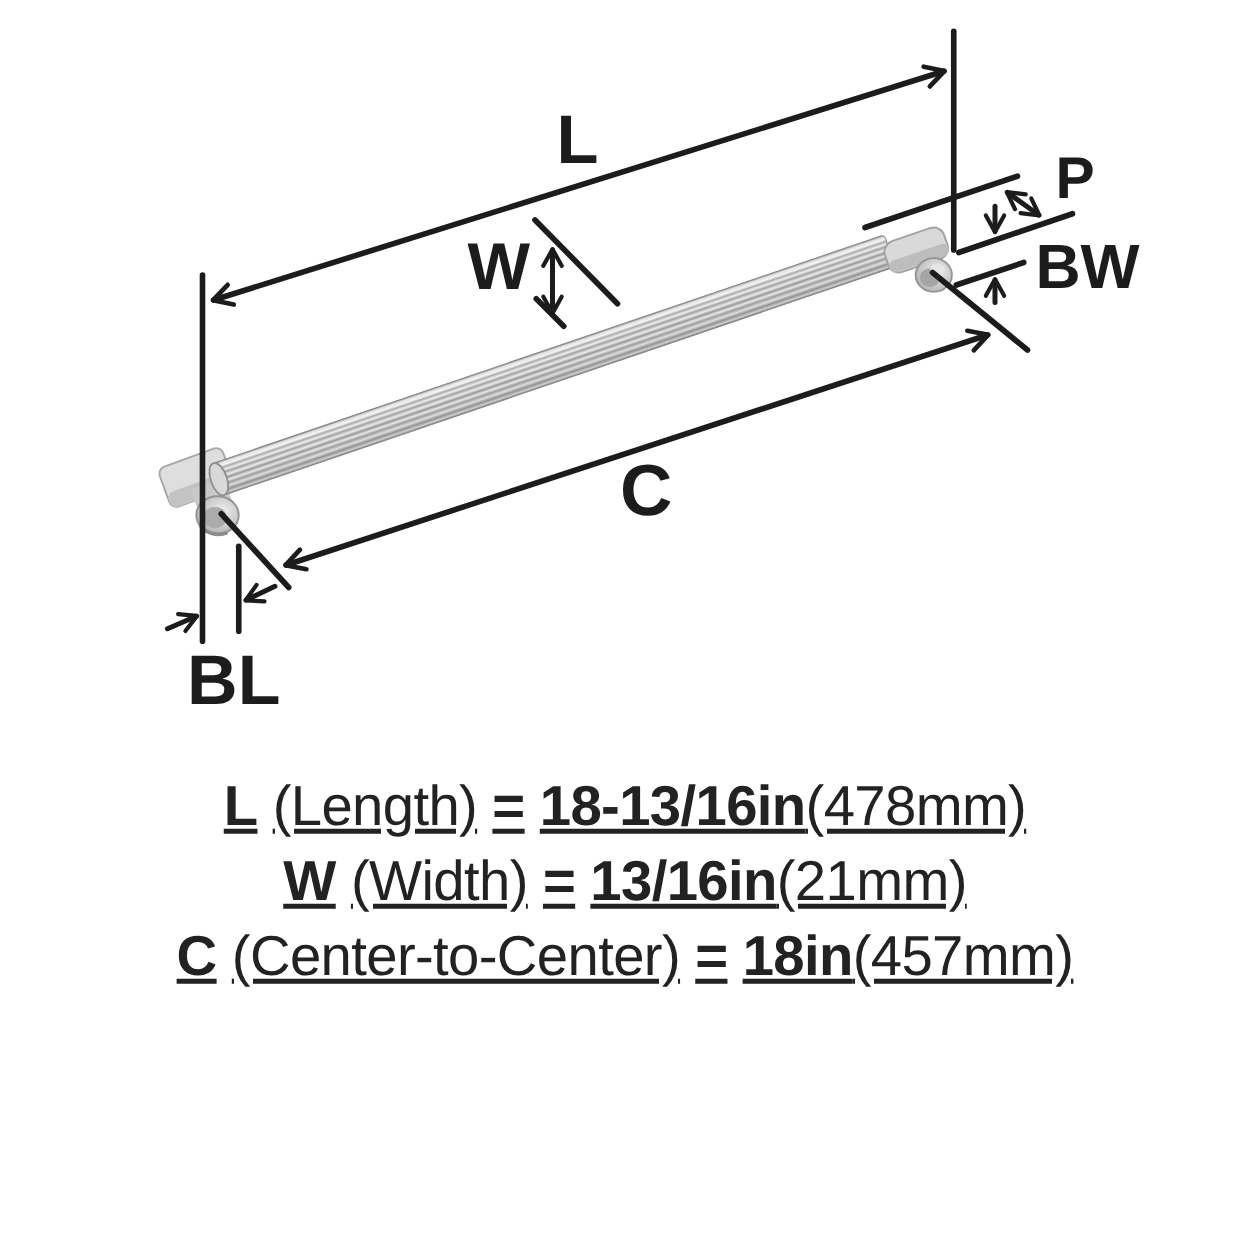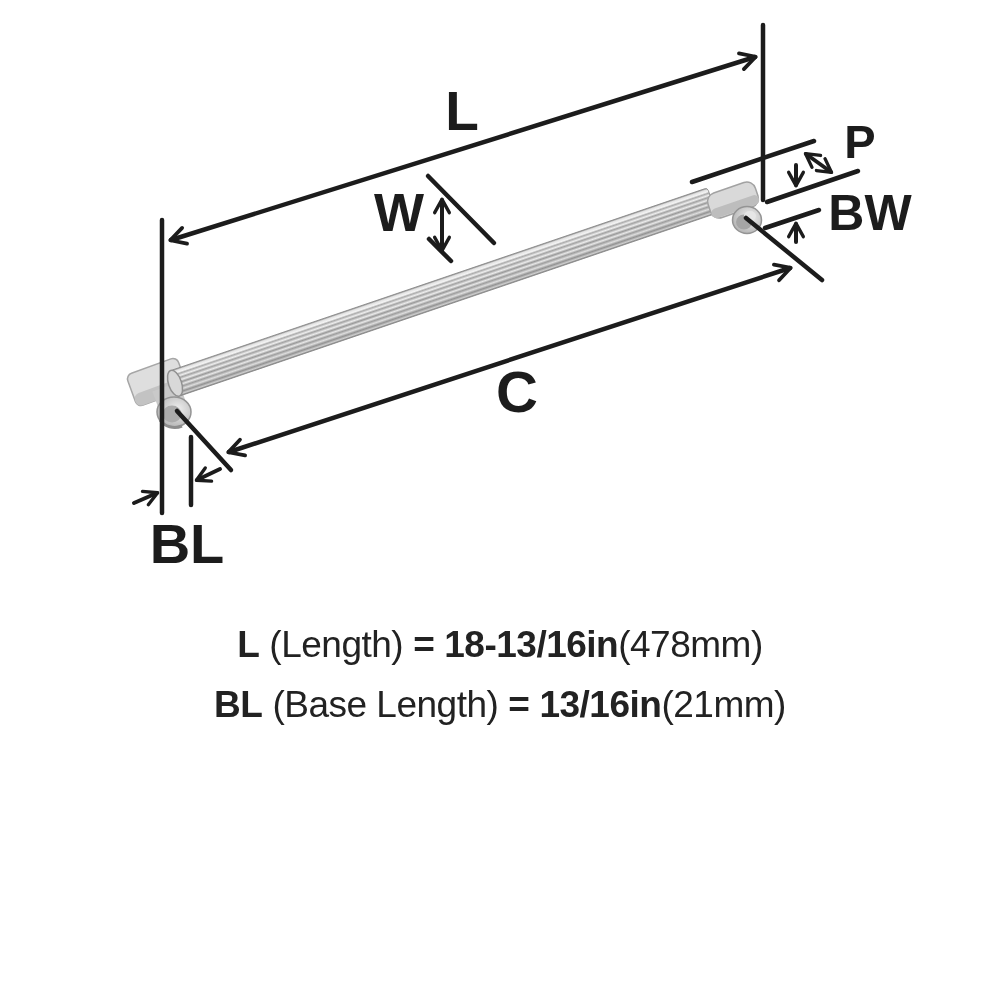"L (Length) = 18-13/16in(478mm)" .spec-row { font-size: 37px -> 45px; text-decoration: none -> underline }
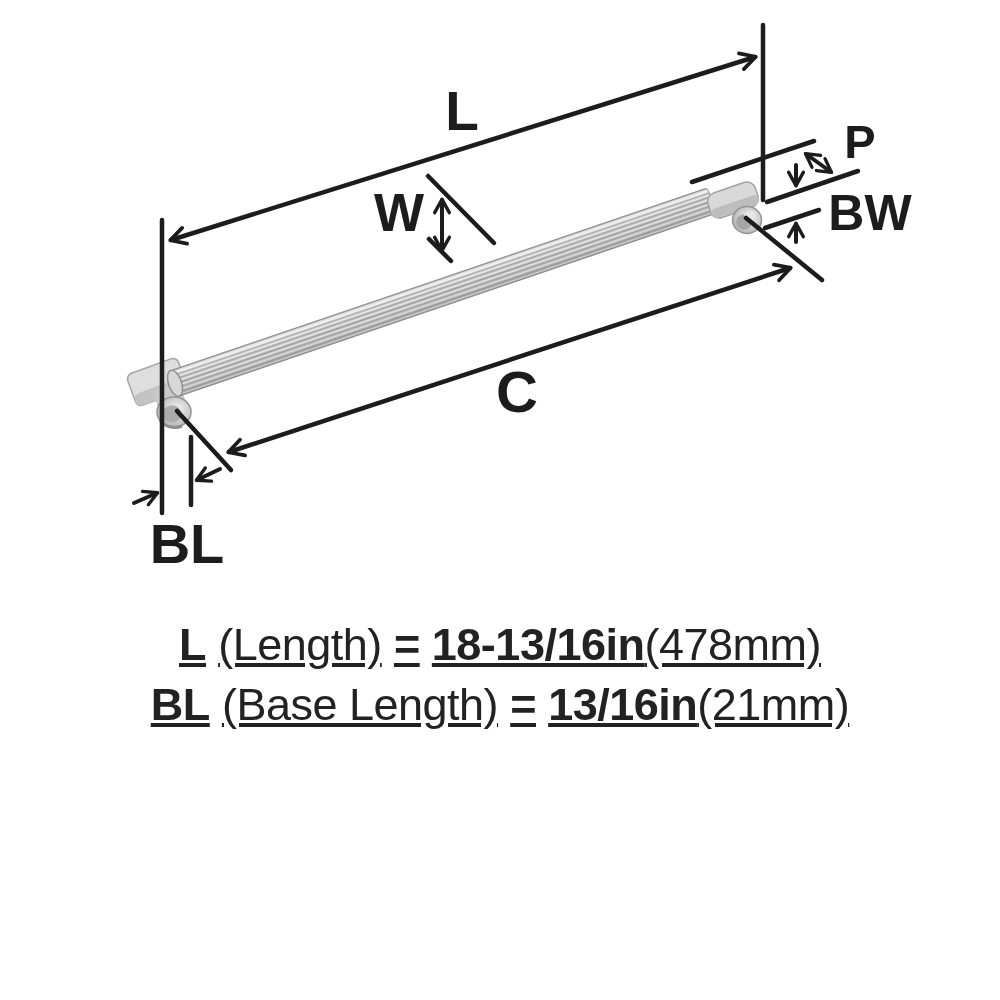"W (Width) = 13/16in(21mm)" div.spec-row { html: none -> <div><span>W</span><span>(Width)</span><span>=</span><span>13/16in</span><span>(21mm)</span></div> }
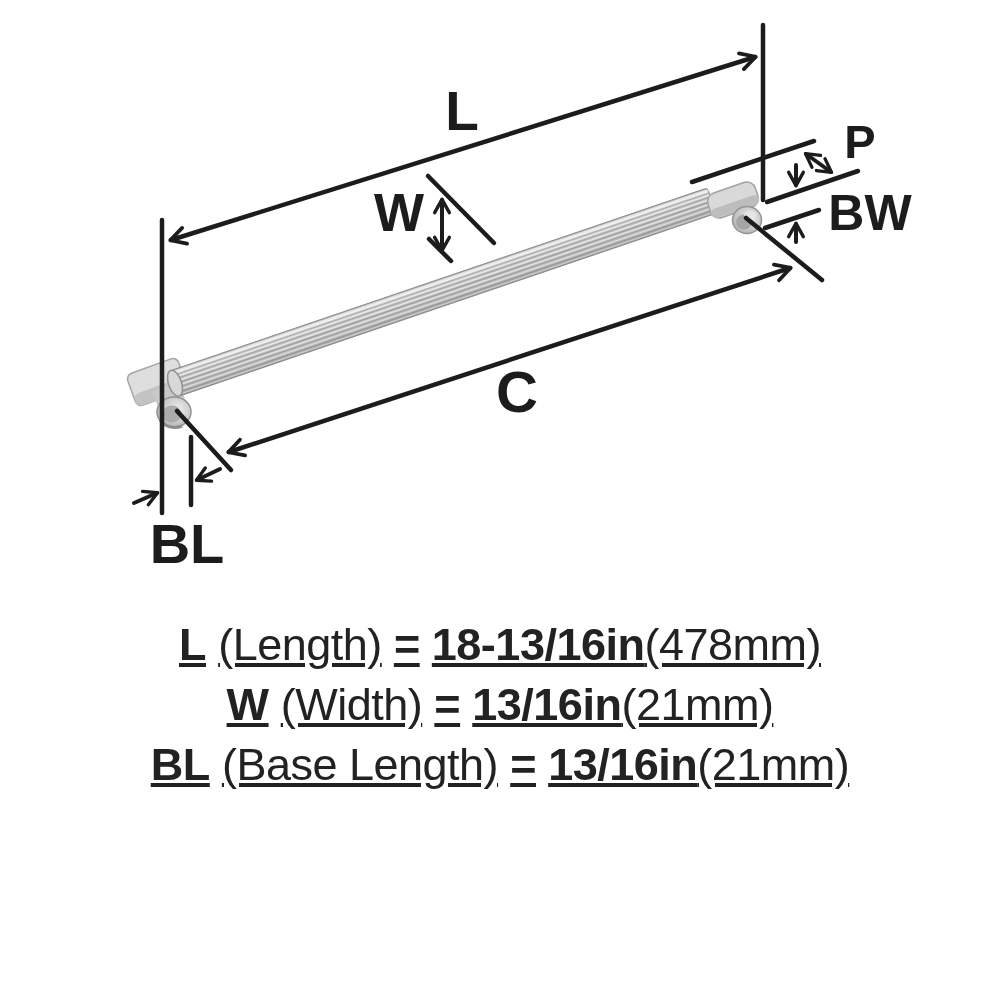"C (Center-to-Center) = 18in(457mm)" div.spec-row { html: none -> <div><span>C</span><span>(Center-to-Center)</span><span>=</span><span>18in</span><span>(457mm)</span></div> }
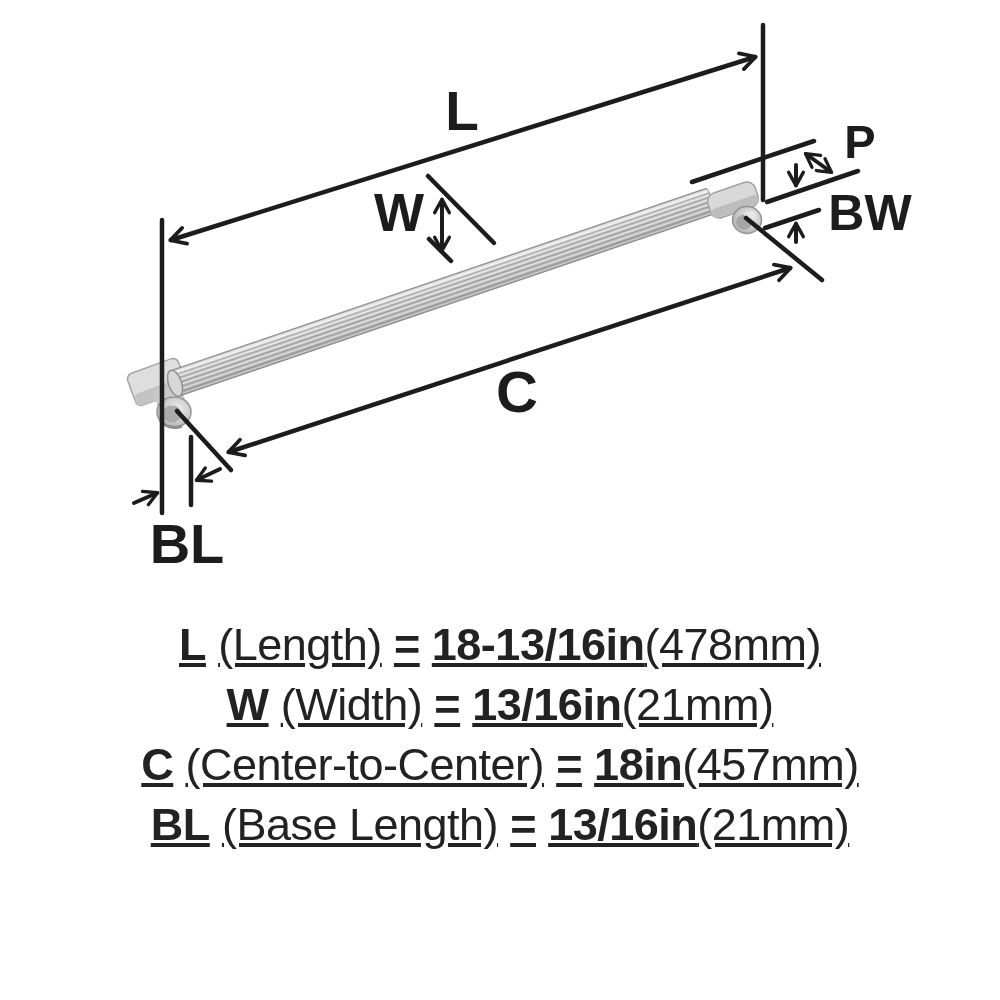"BL (Base Length) = 13/16in(21mm)" div.spec-row { html: <div><span>BL</span><span>(Base Length)</span><span>=</span><span>13/16in</span><span>(21mm)</span></div> -> none }
